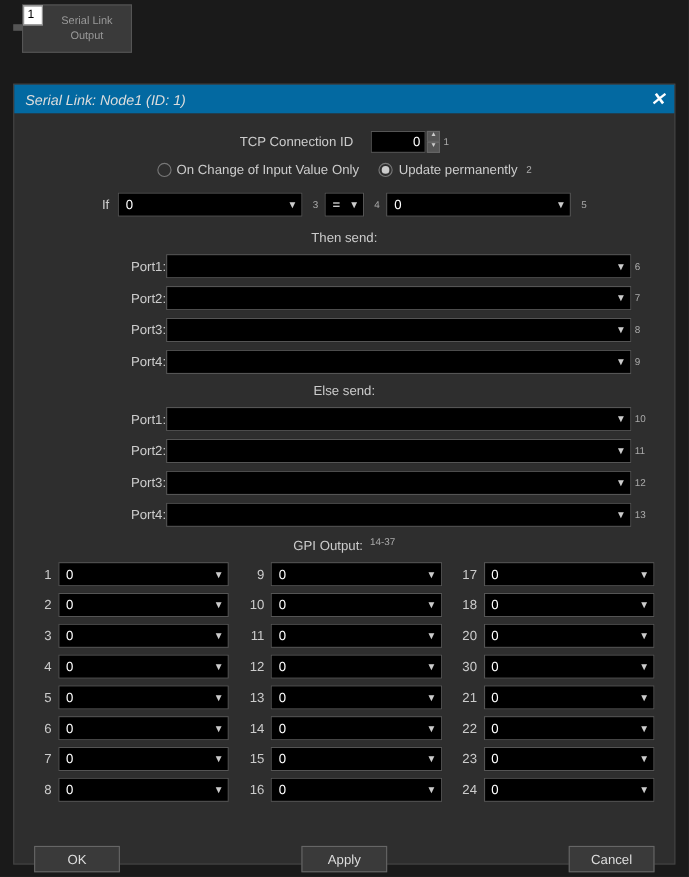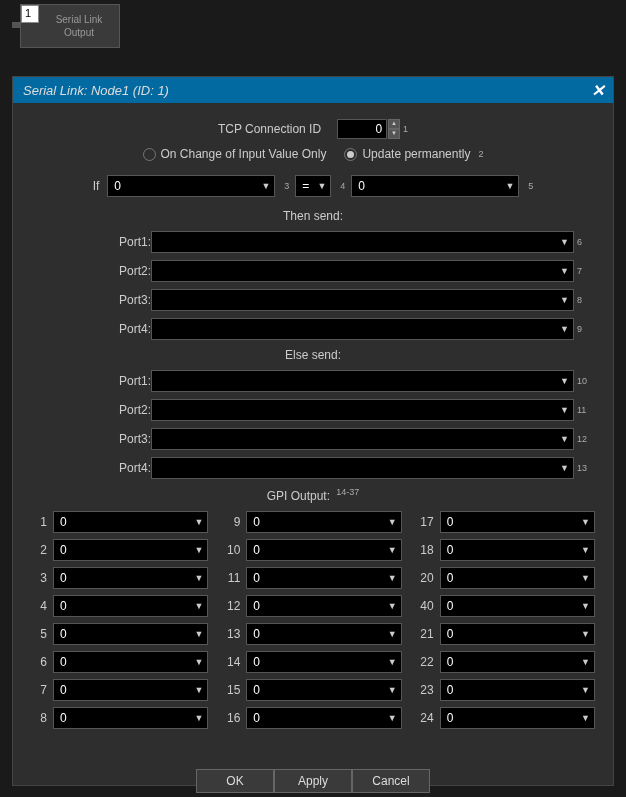"40" div.gpi-num { text: 40 -> 30 }
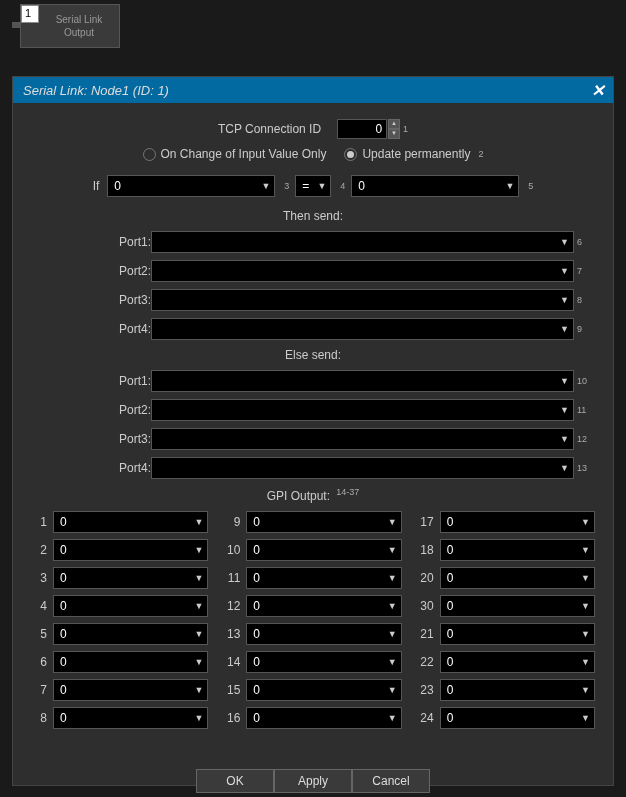"OK" .button-row { justify-content: center -> space-between }
